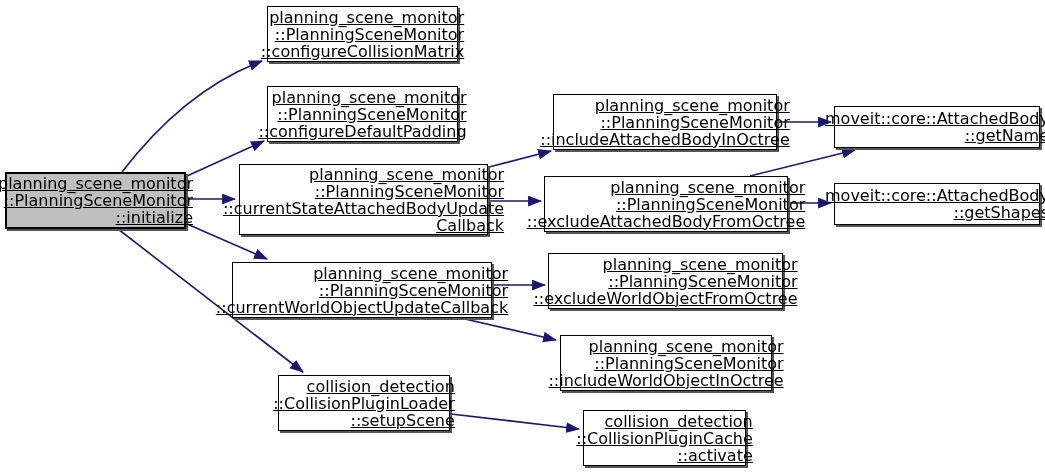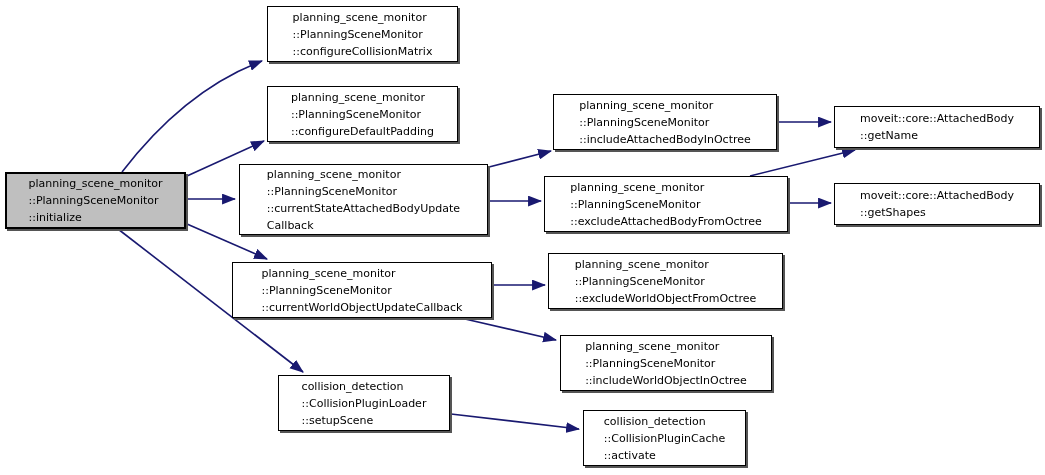"planning_scene_monitor" .node { font-size: 11px -> 16px; text-align: left -> right; text-decoration: none -> underline }
